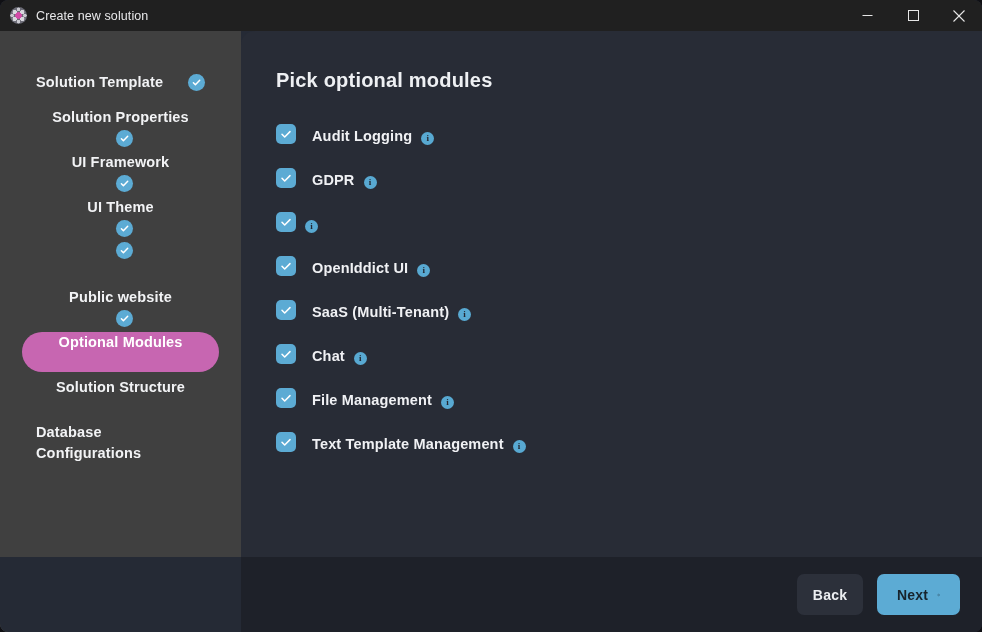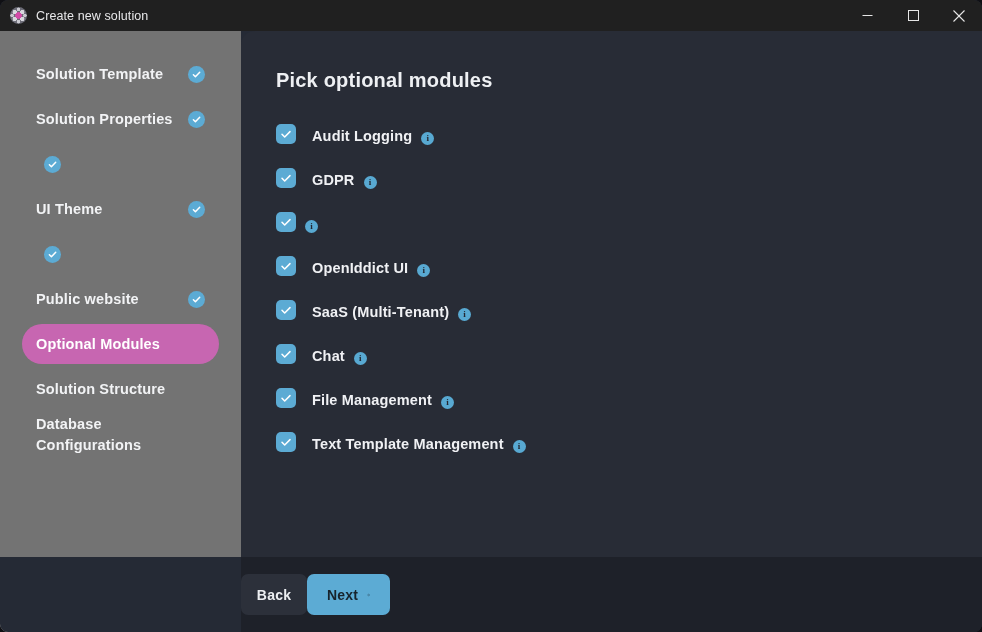"Solution Template" .sidebar { background: #737373 -> #404040; padding-top: 23px -> 31px }
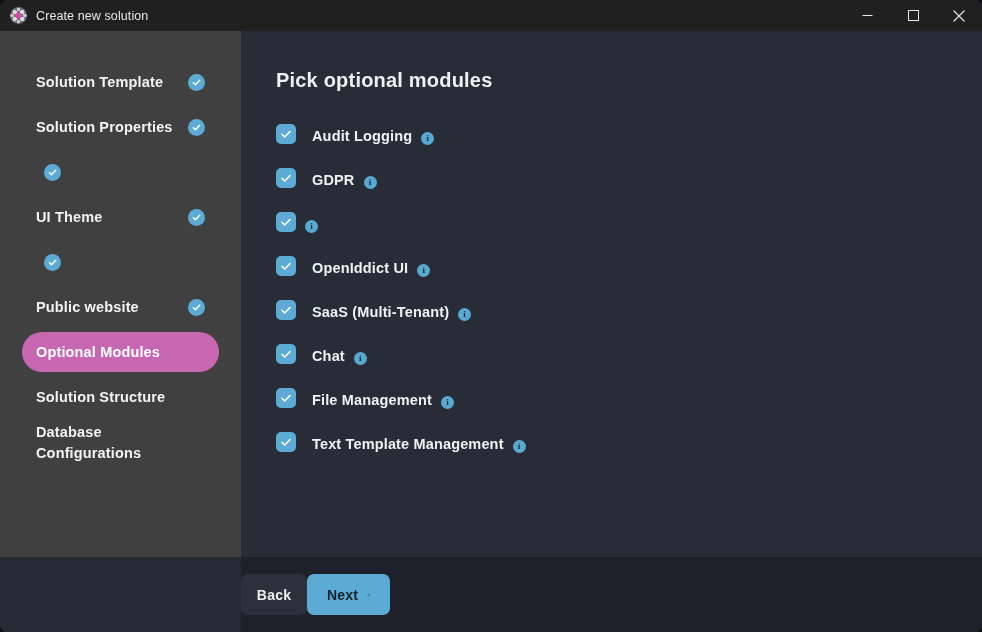"Solution Properties" .nav-item + .nav-item { flex-direction: none -> column }
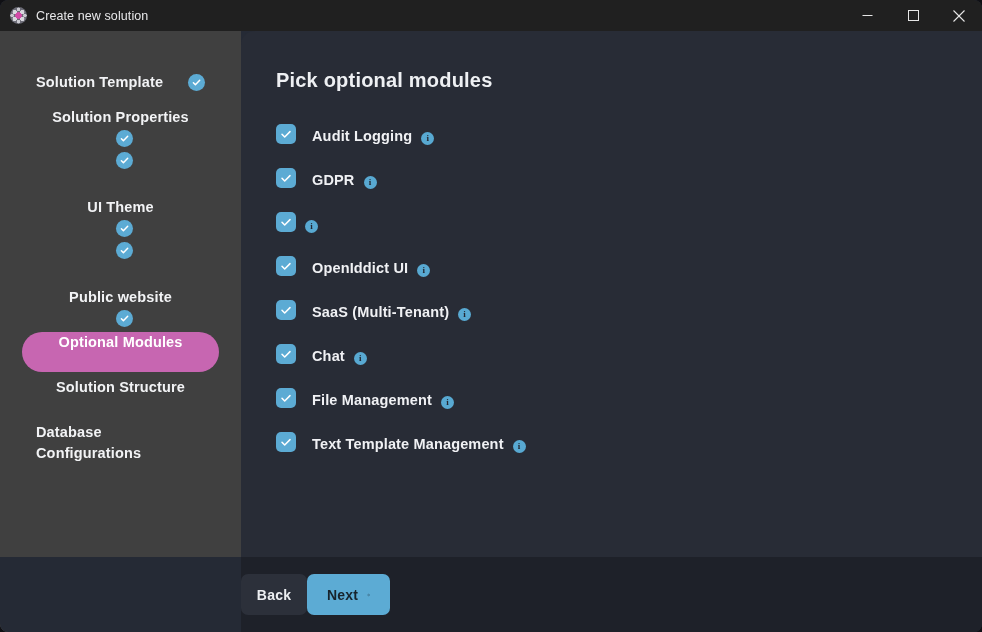"UI Framework" span.nav-label { html: none -> <span>UI Framework</span> }
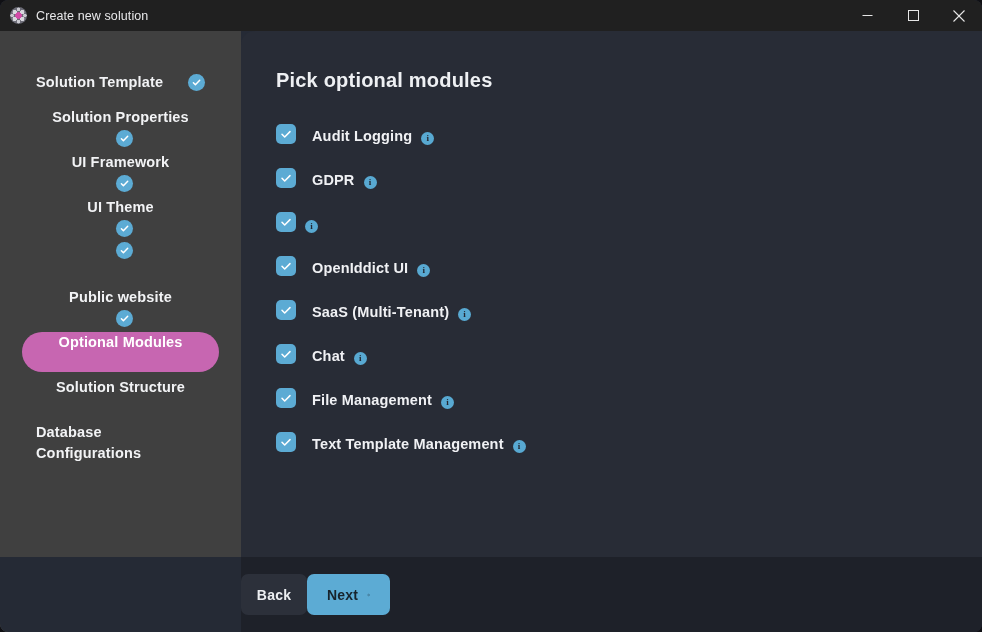"Back" .footer { gap: 0 -> 14px; justify-content: flex-start -> flex-end }
